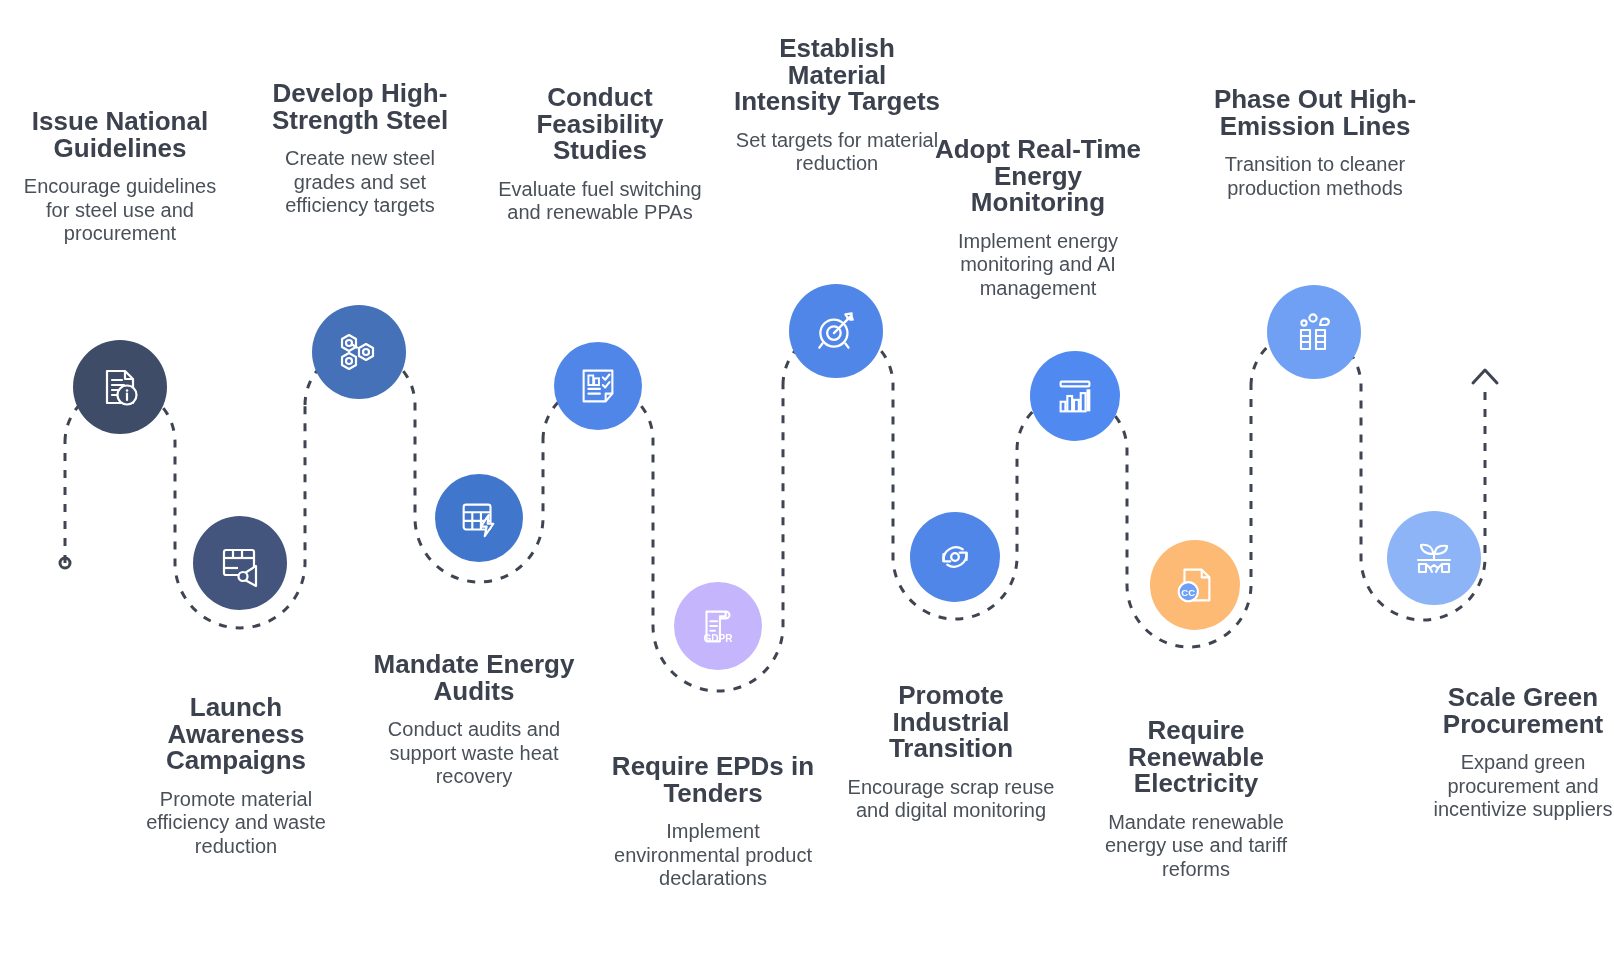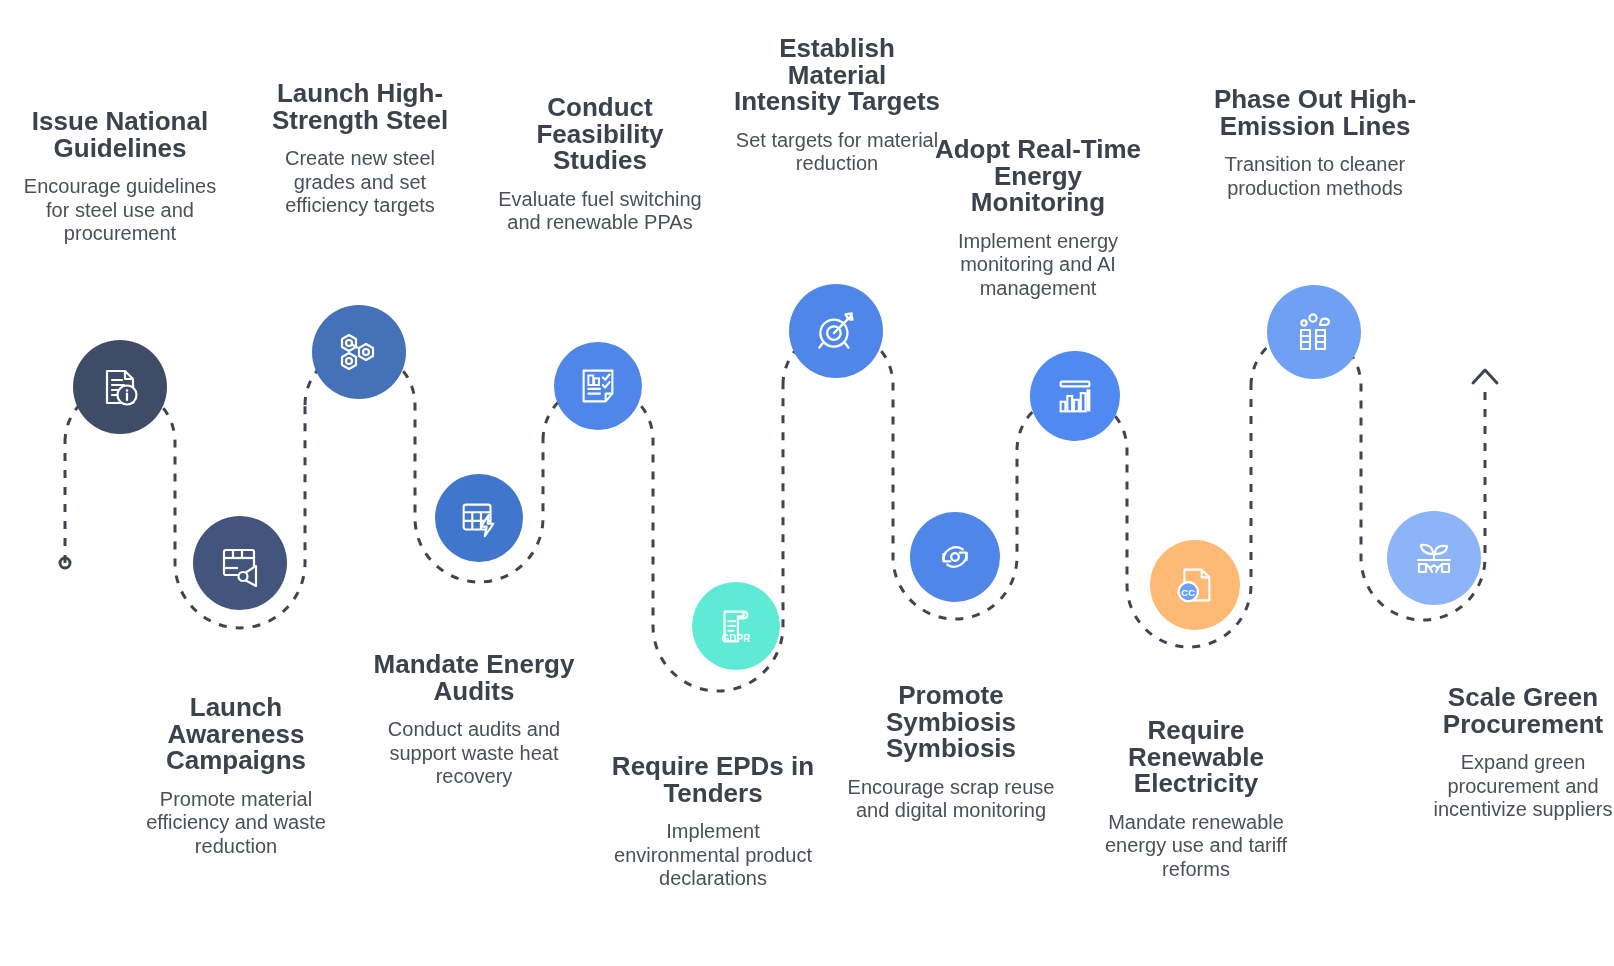"Launch High-Strength Steel" p.ttl { text: Launch -> Develop }
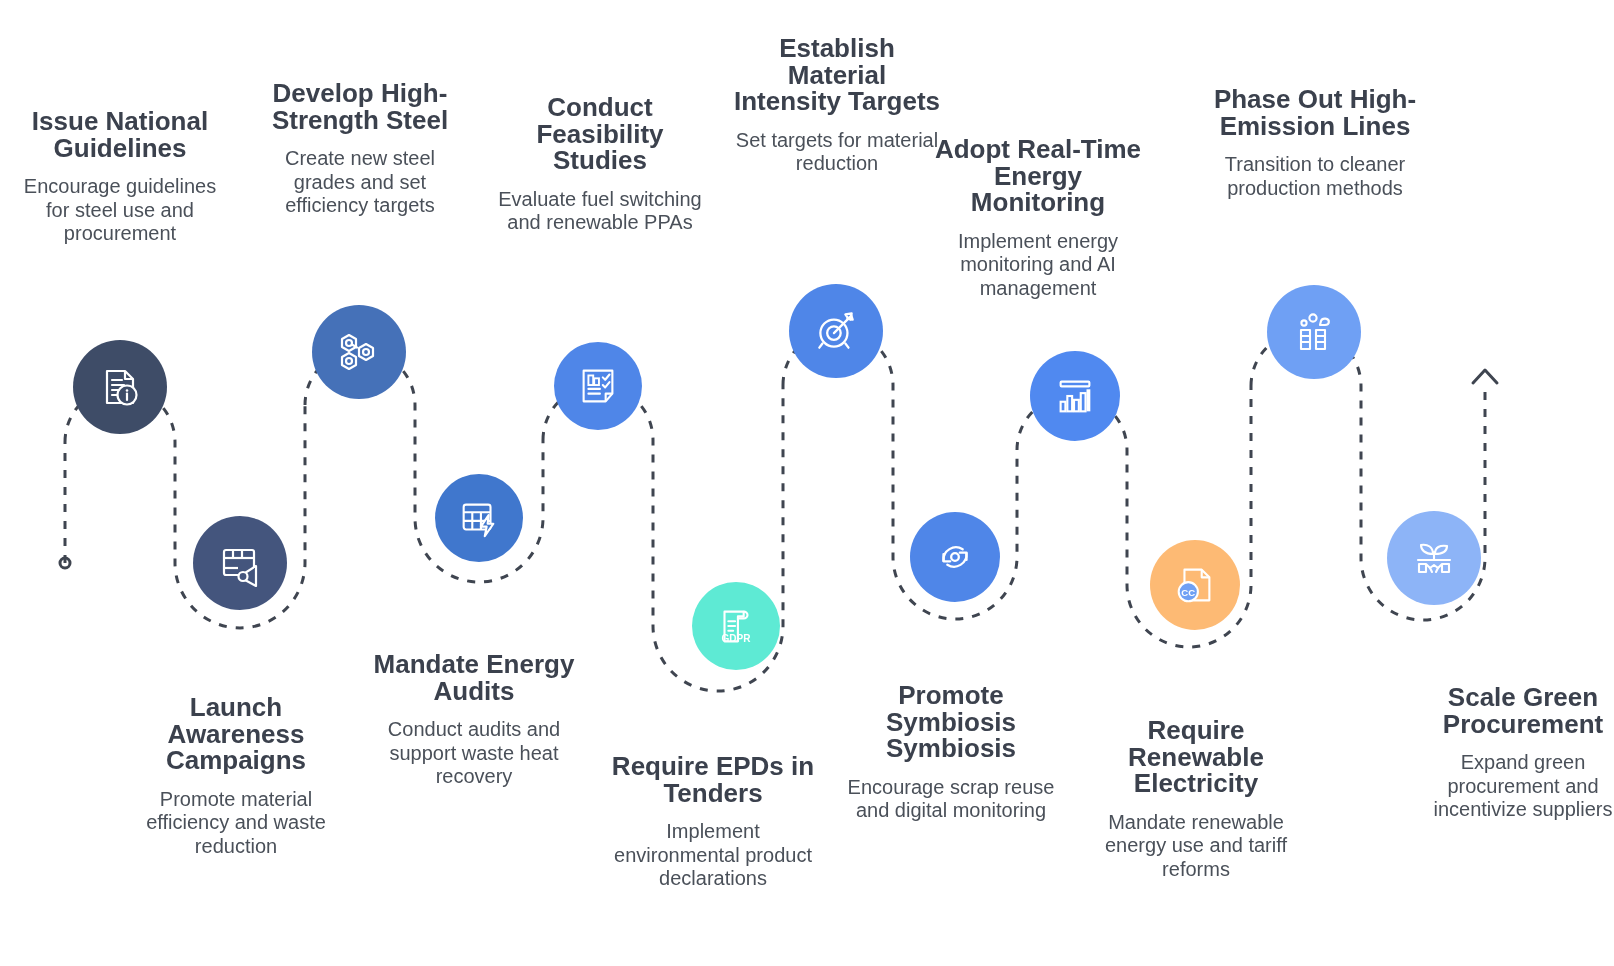"Conduct Feasibility Studies" div.txt { top: 94px -> 84px }
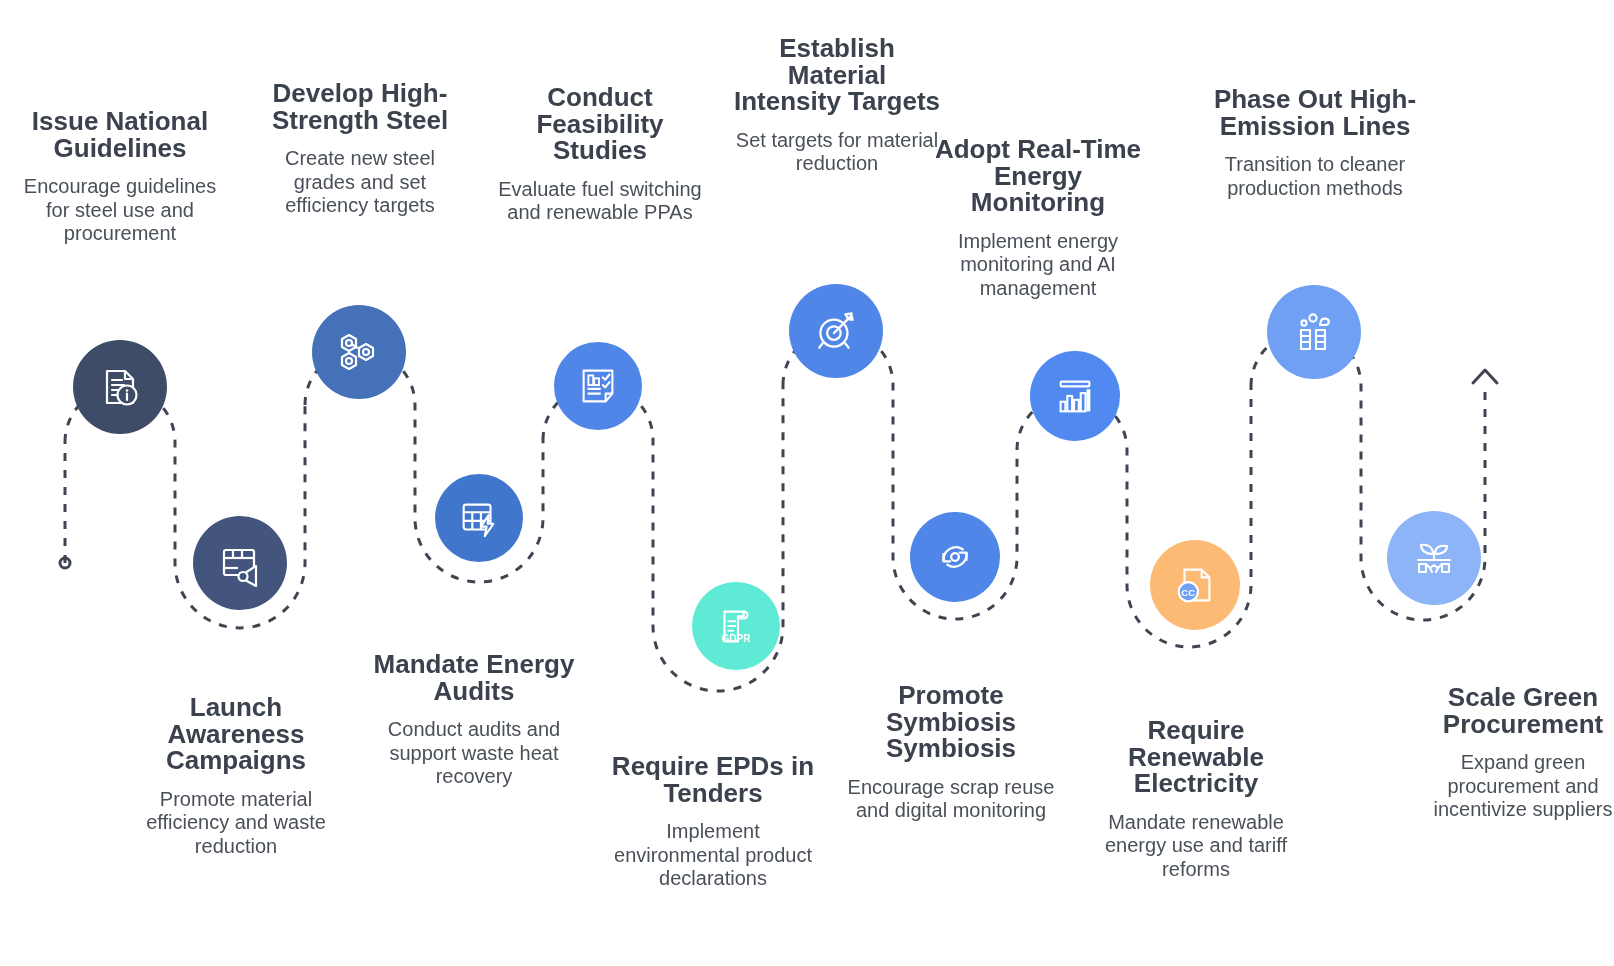"GDPR" div.bubble { background: #5eead4 -> #c4b5fd; left: 692px -> 674px }
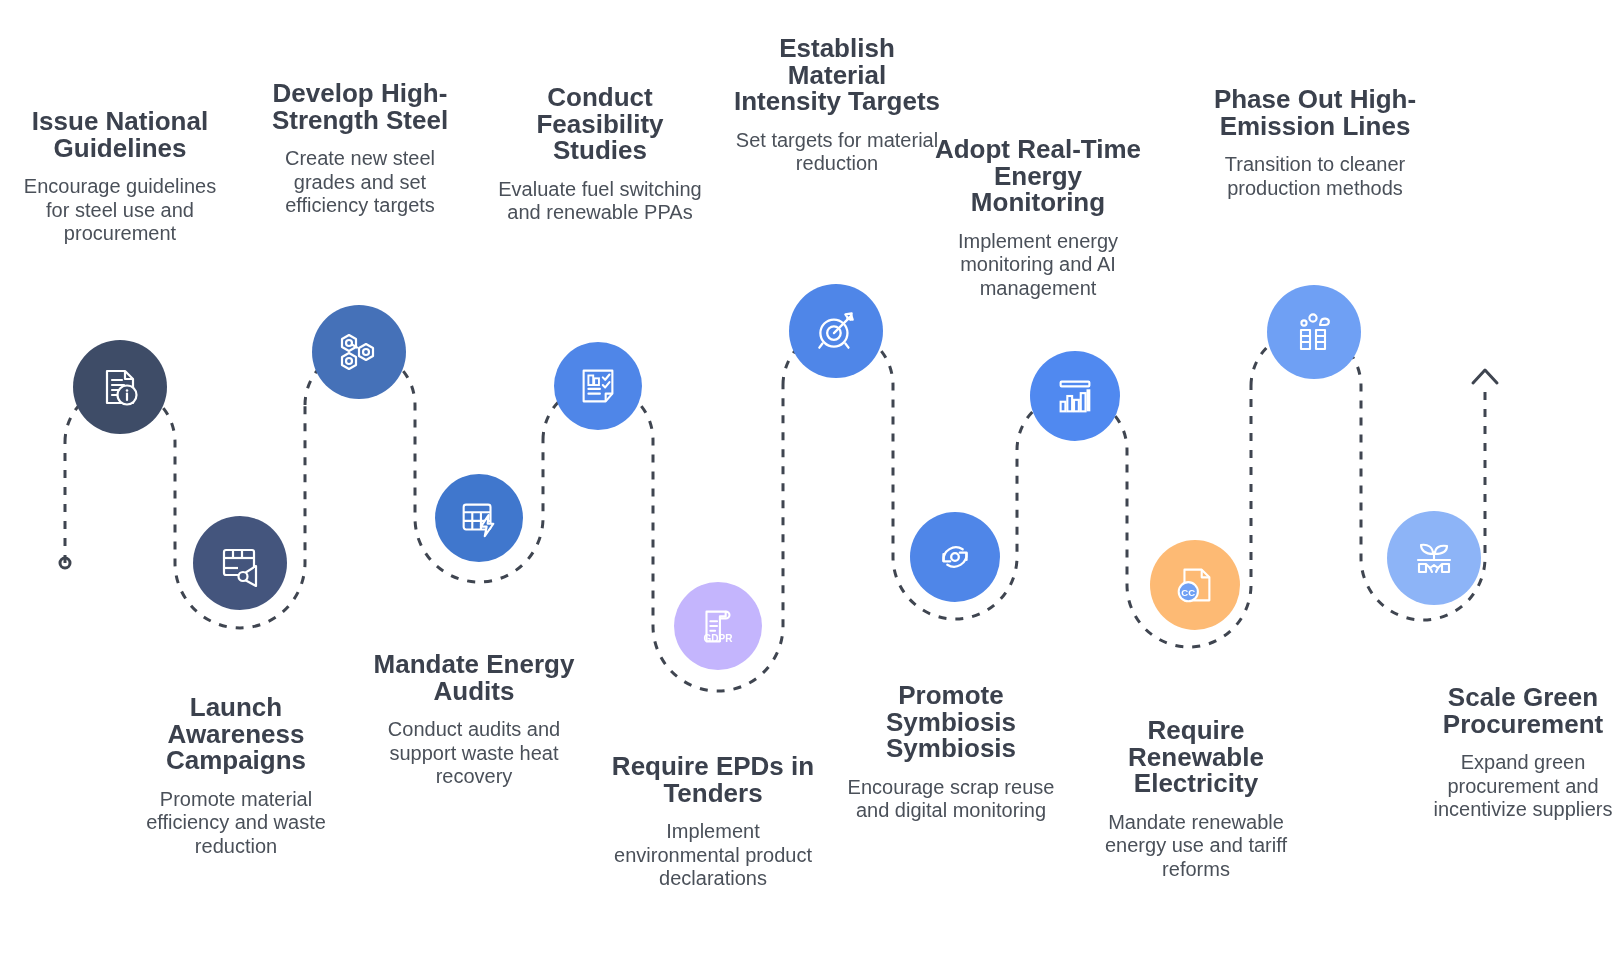"Promote Symbiosis Symbiosis" p.ttl { text: Symbiosis Symbiosis -> Industrial Transition }
